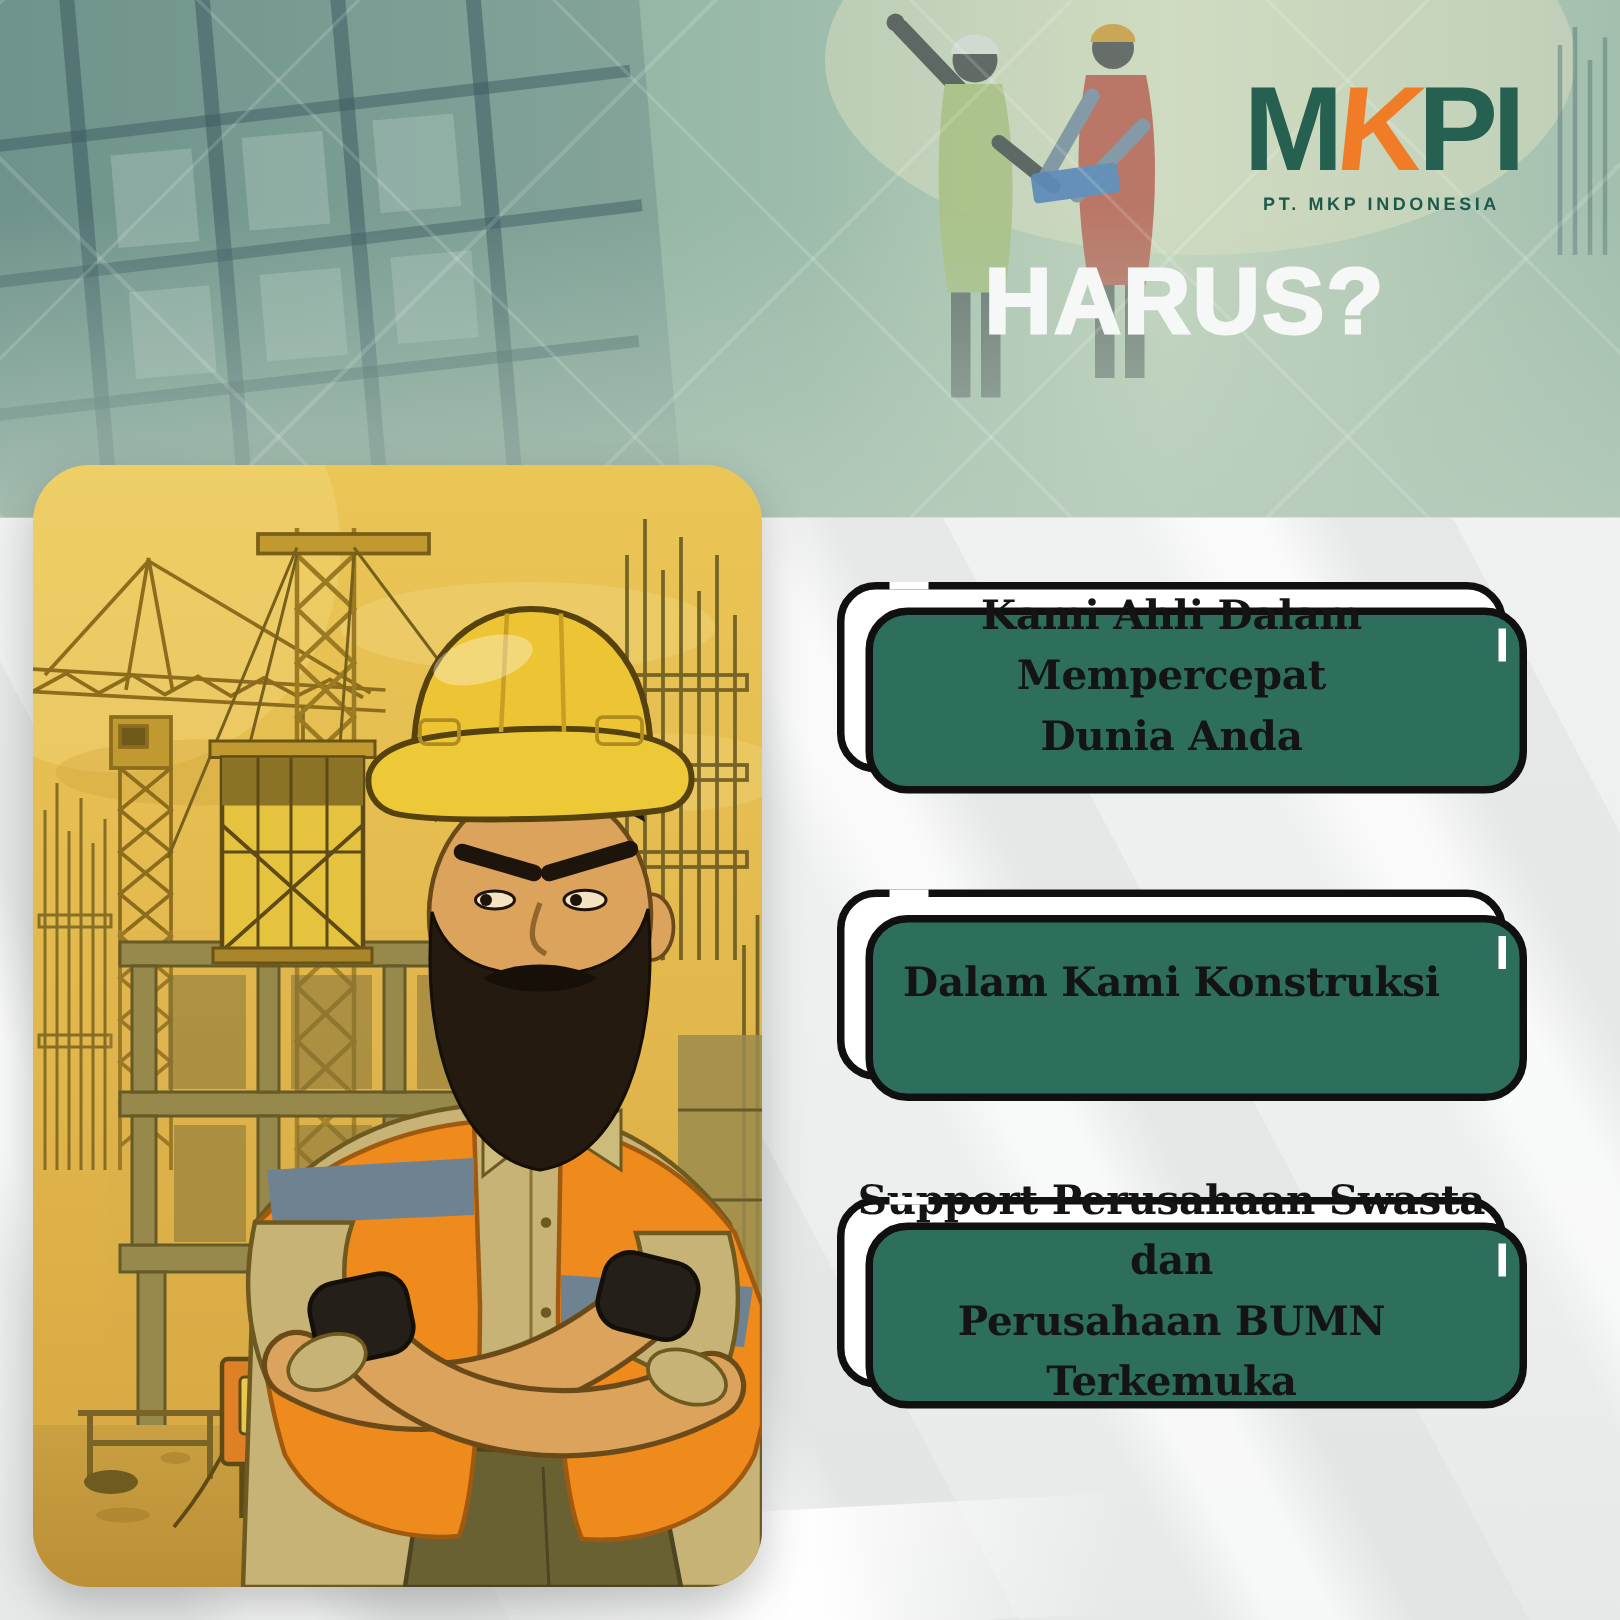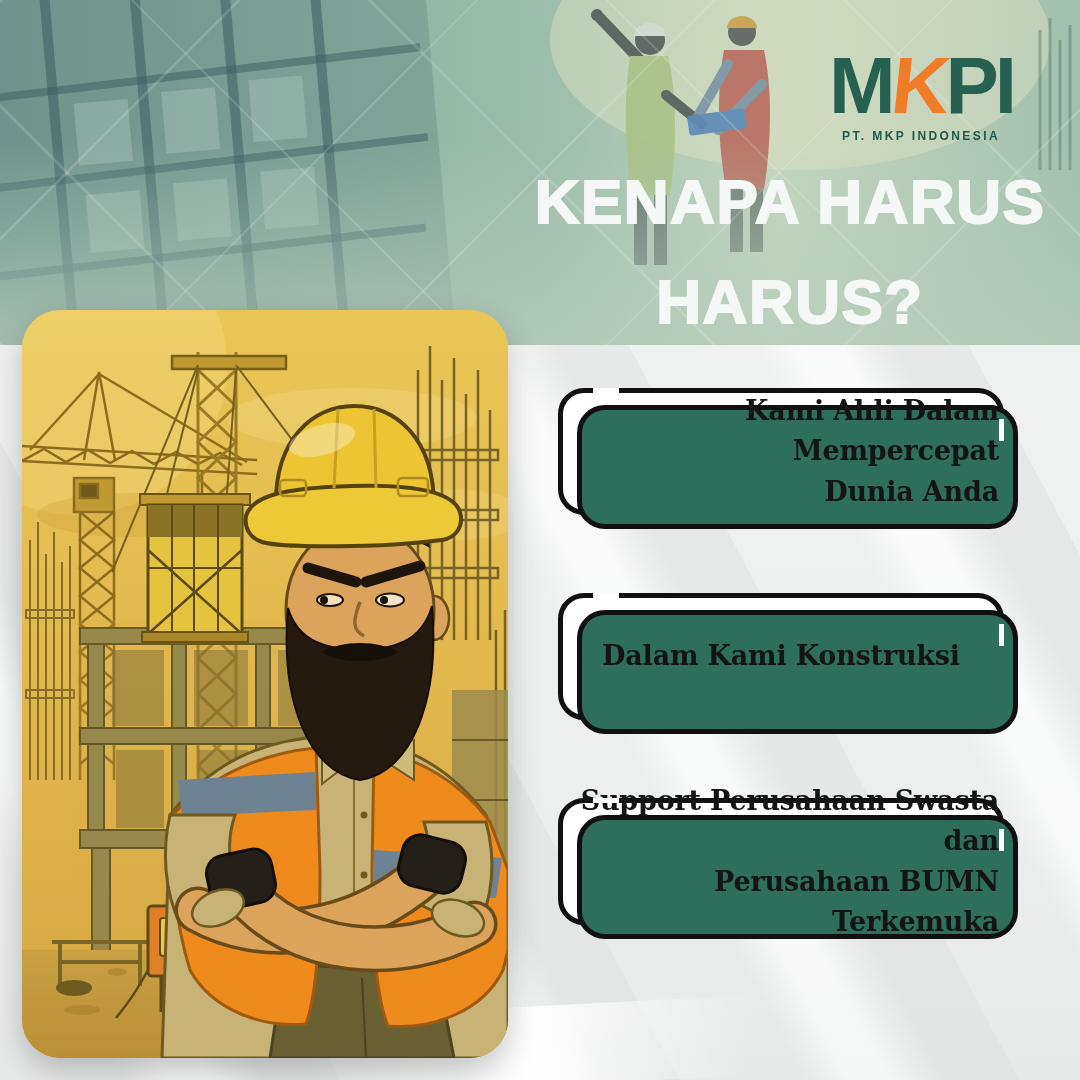"KENAPA HARUS" span { html: <span>KENAPA HARUS</span> -> none }
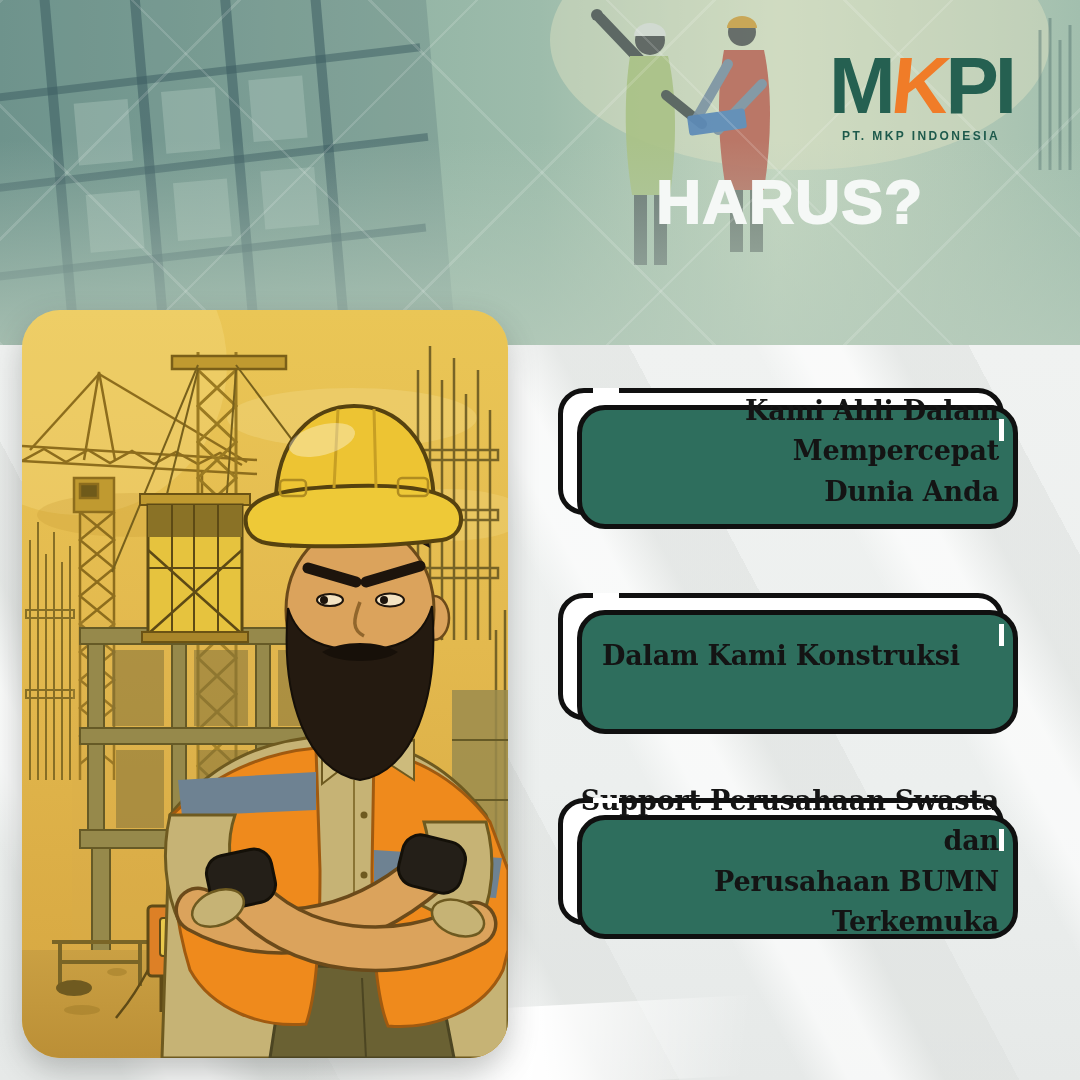"Kami Ahli Dalam Mempercepat" .benefit-text { text-align: right -> none }
